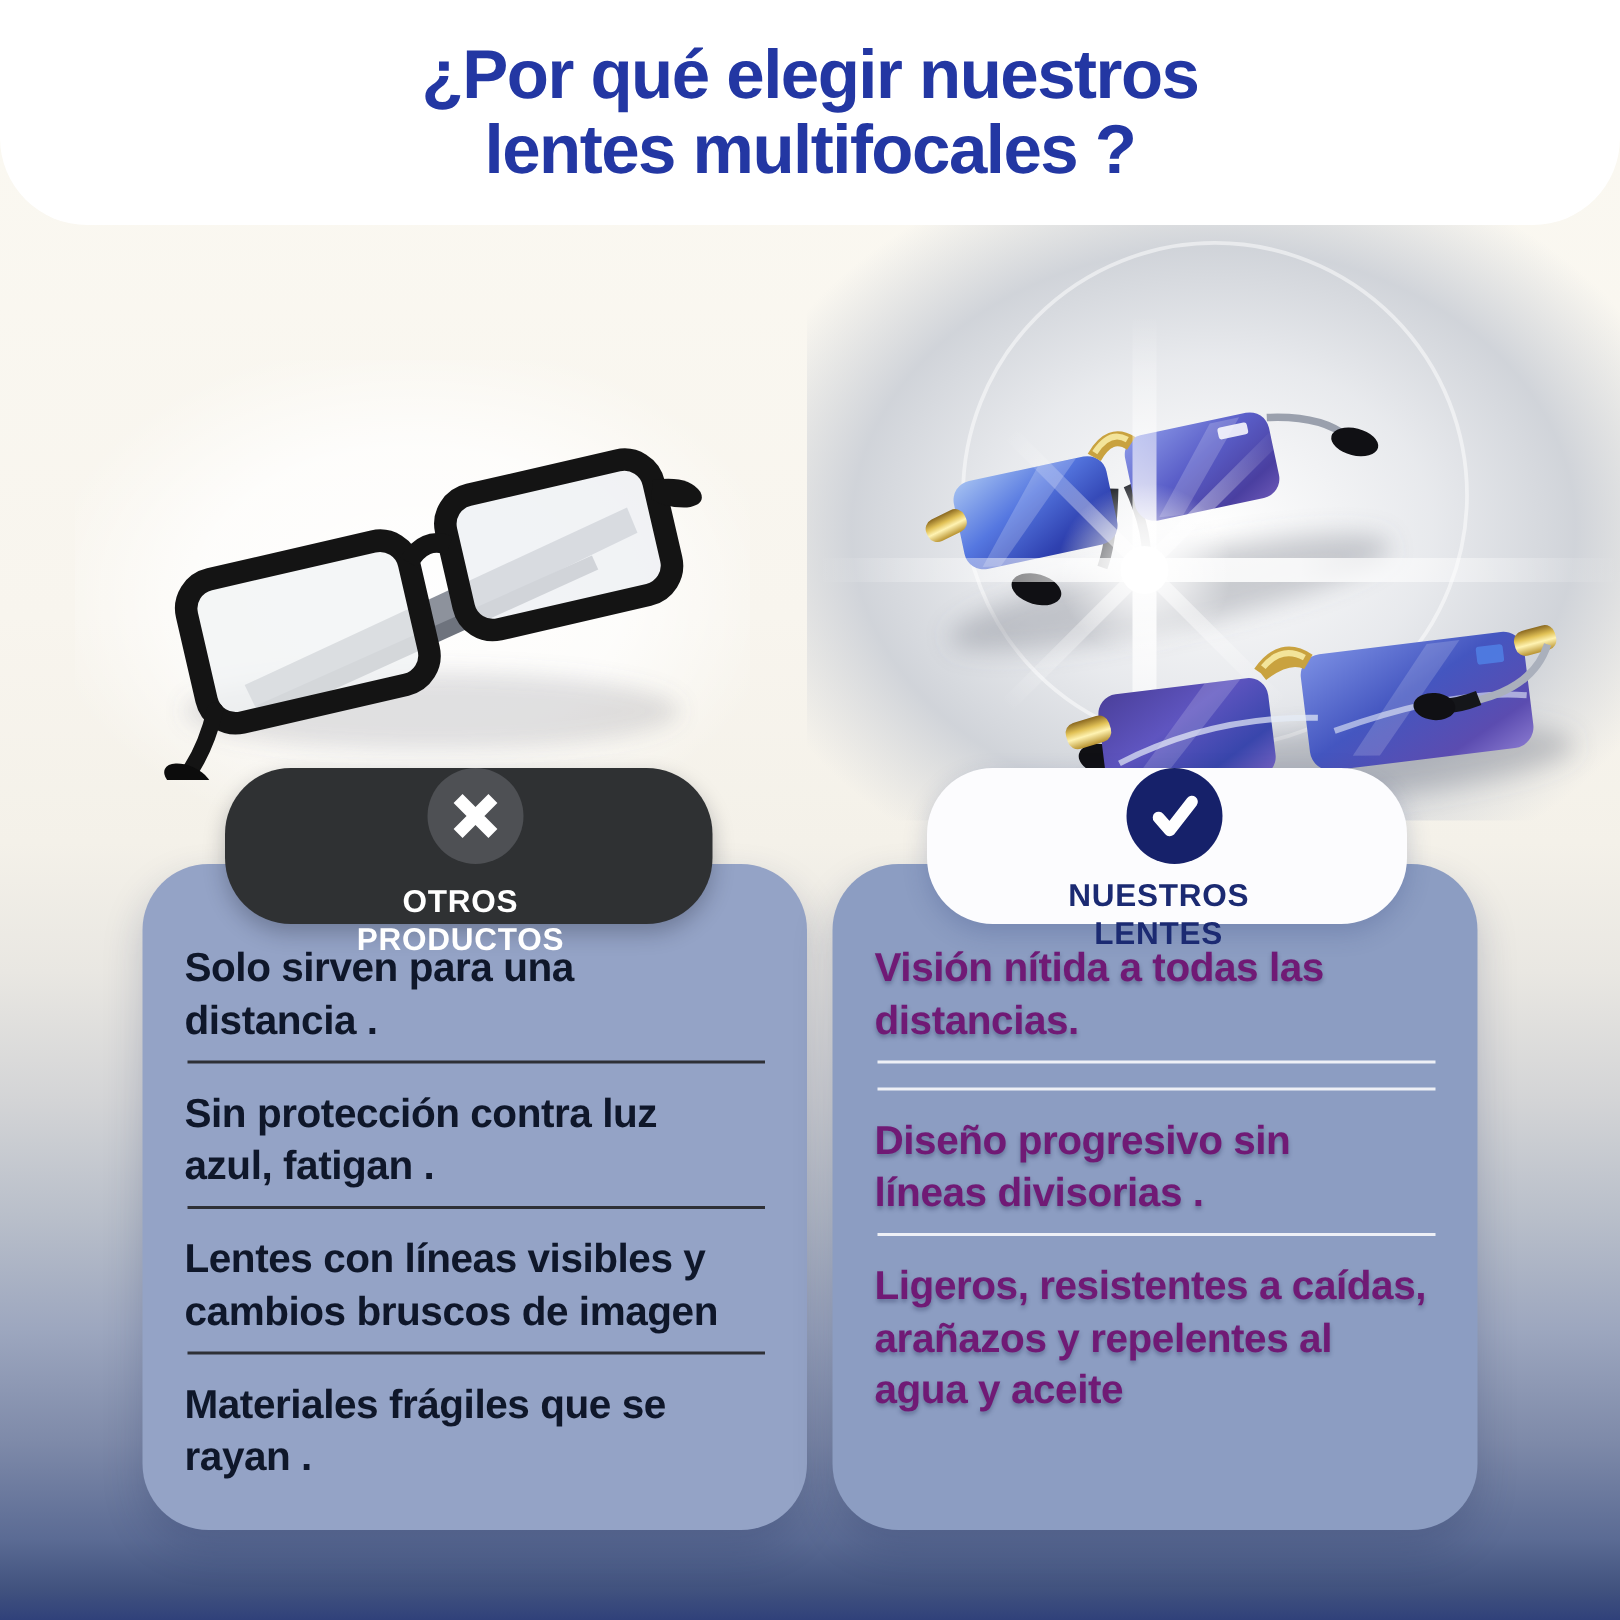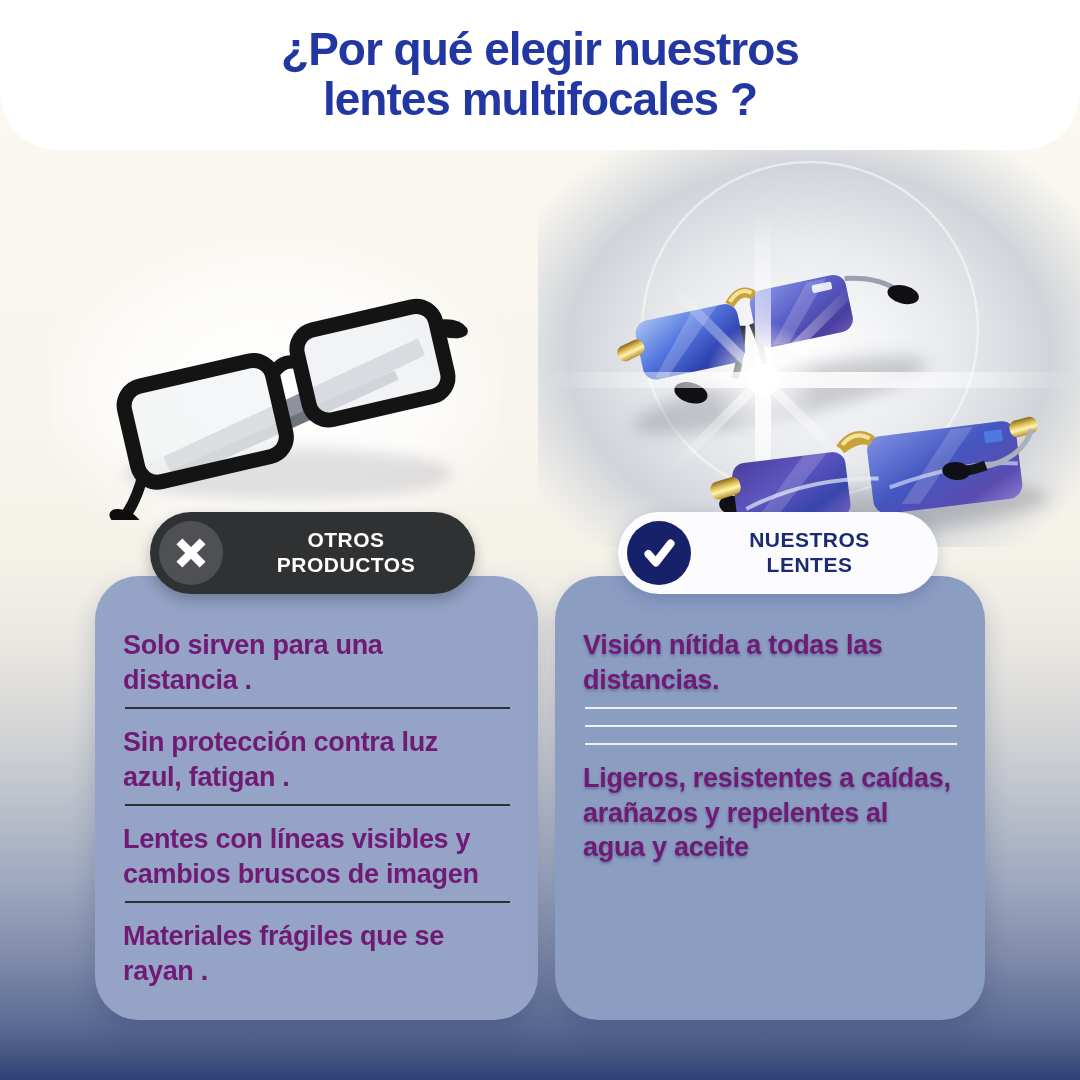"OTROS" .pill { flex-direction: none -> column; height: 82px -> 104px }
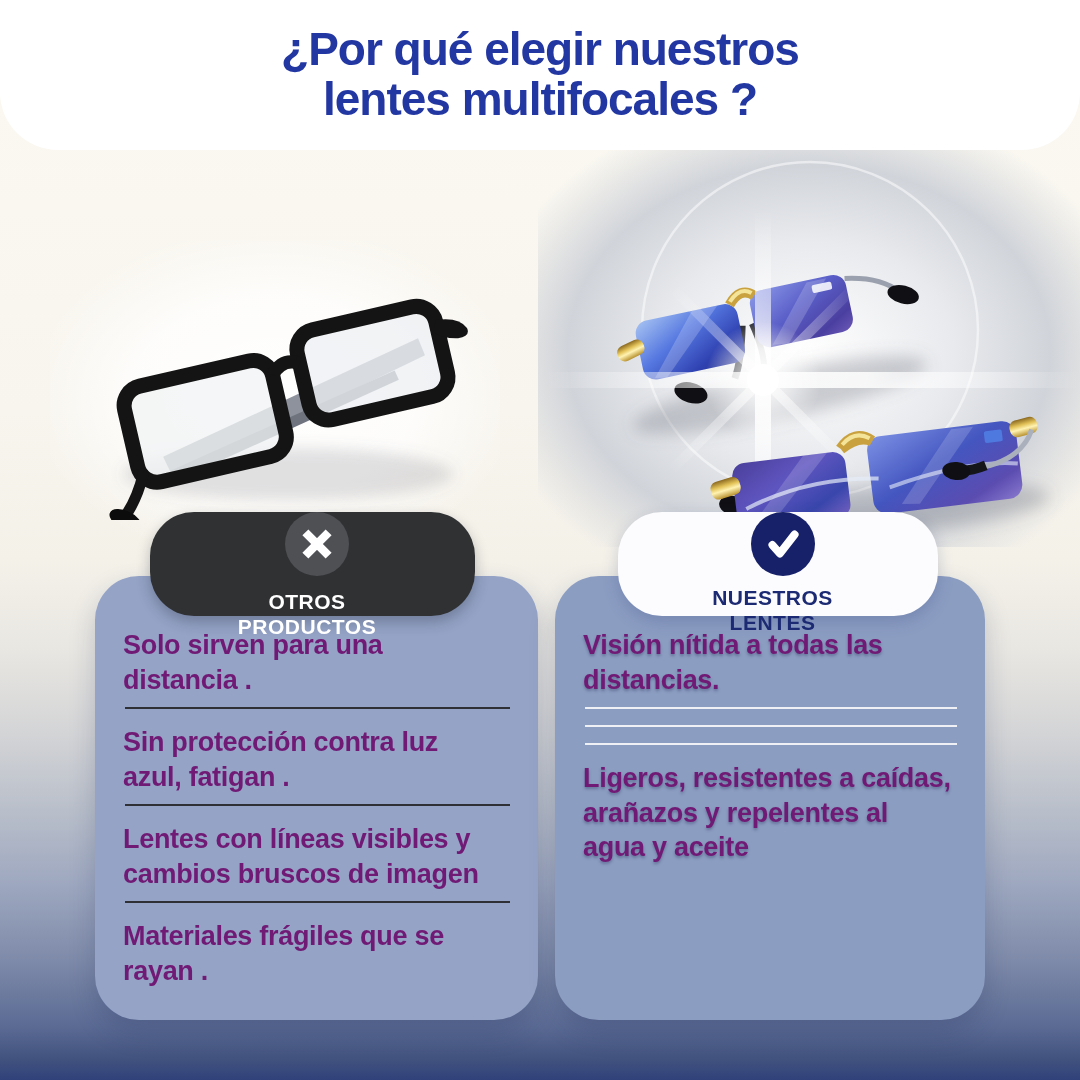"Solo sirven para una" .panel-left .item { color: #701a75 -> #0f172a }
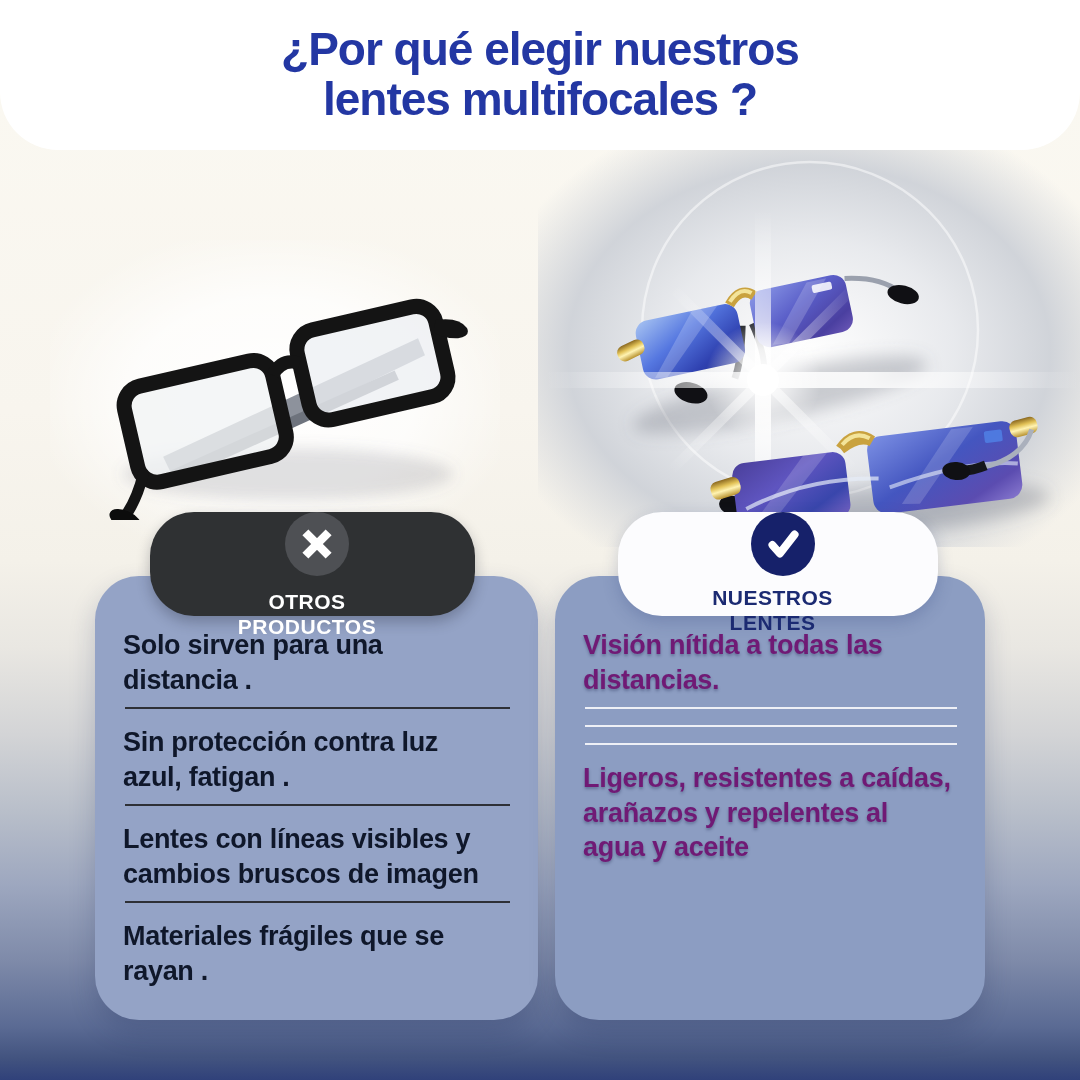"Diseño progresivo sin" p.item { html: none -> <p>Diseño progresivo sin líneas divisorias .</p> }
